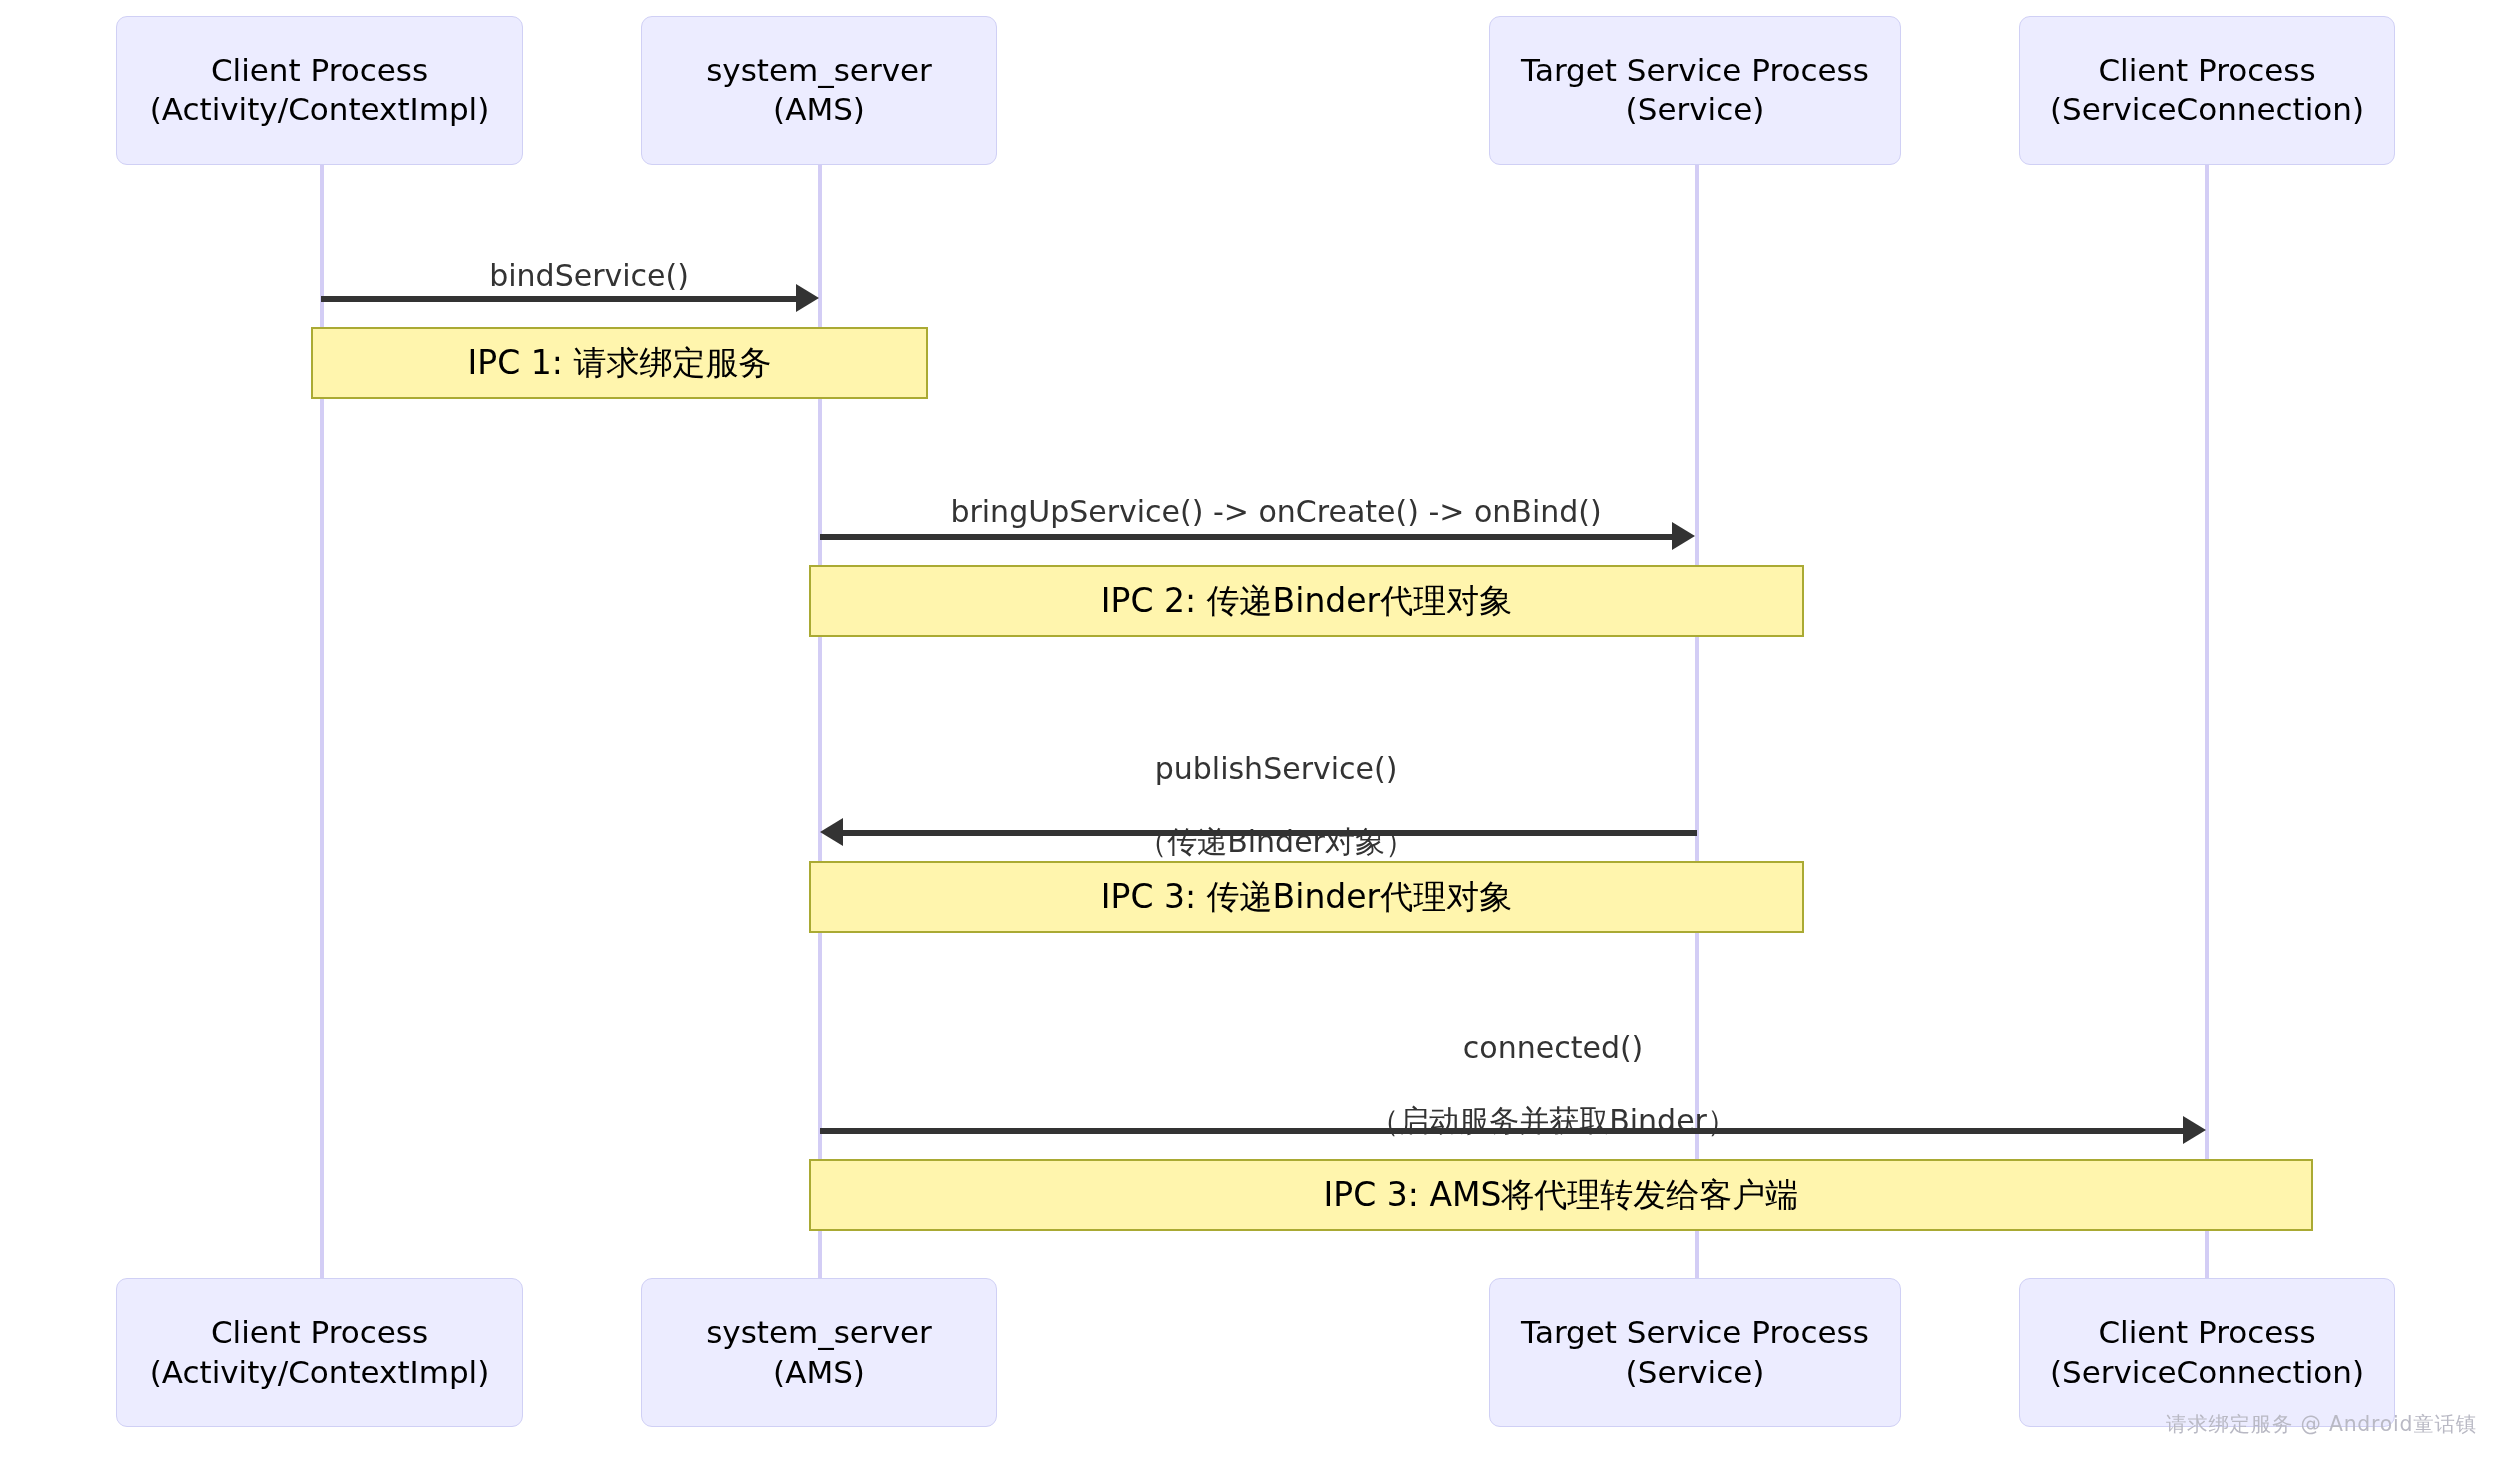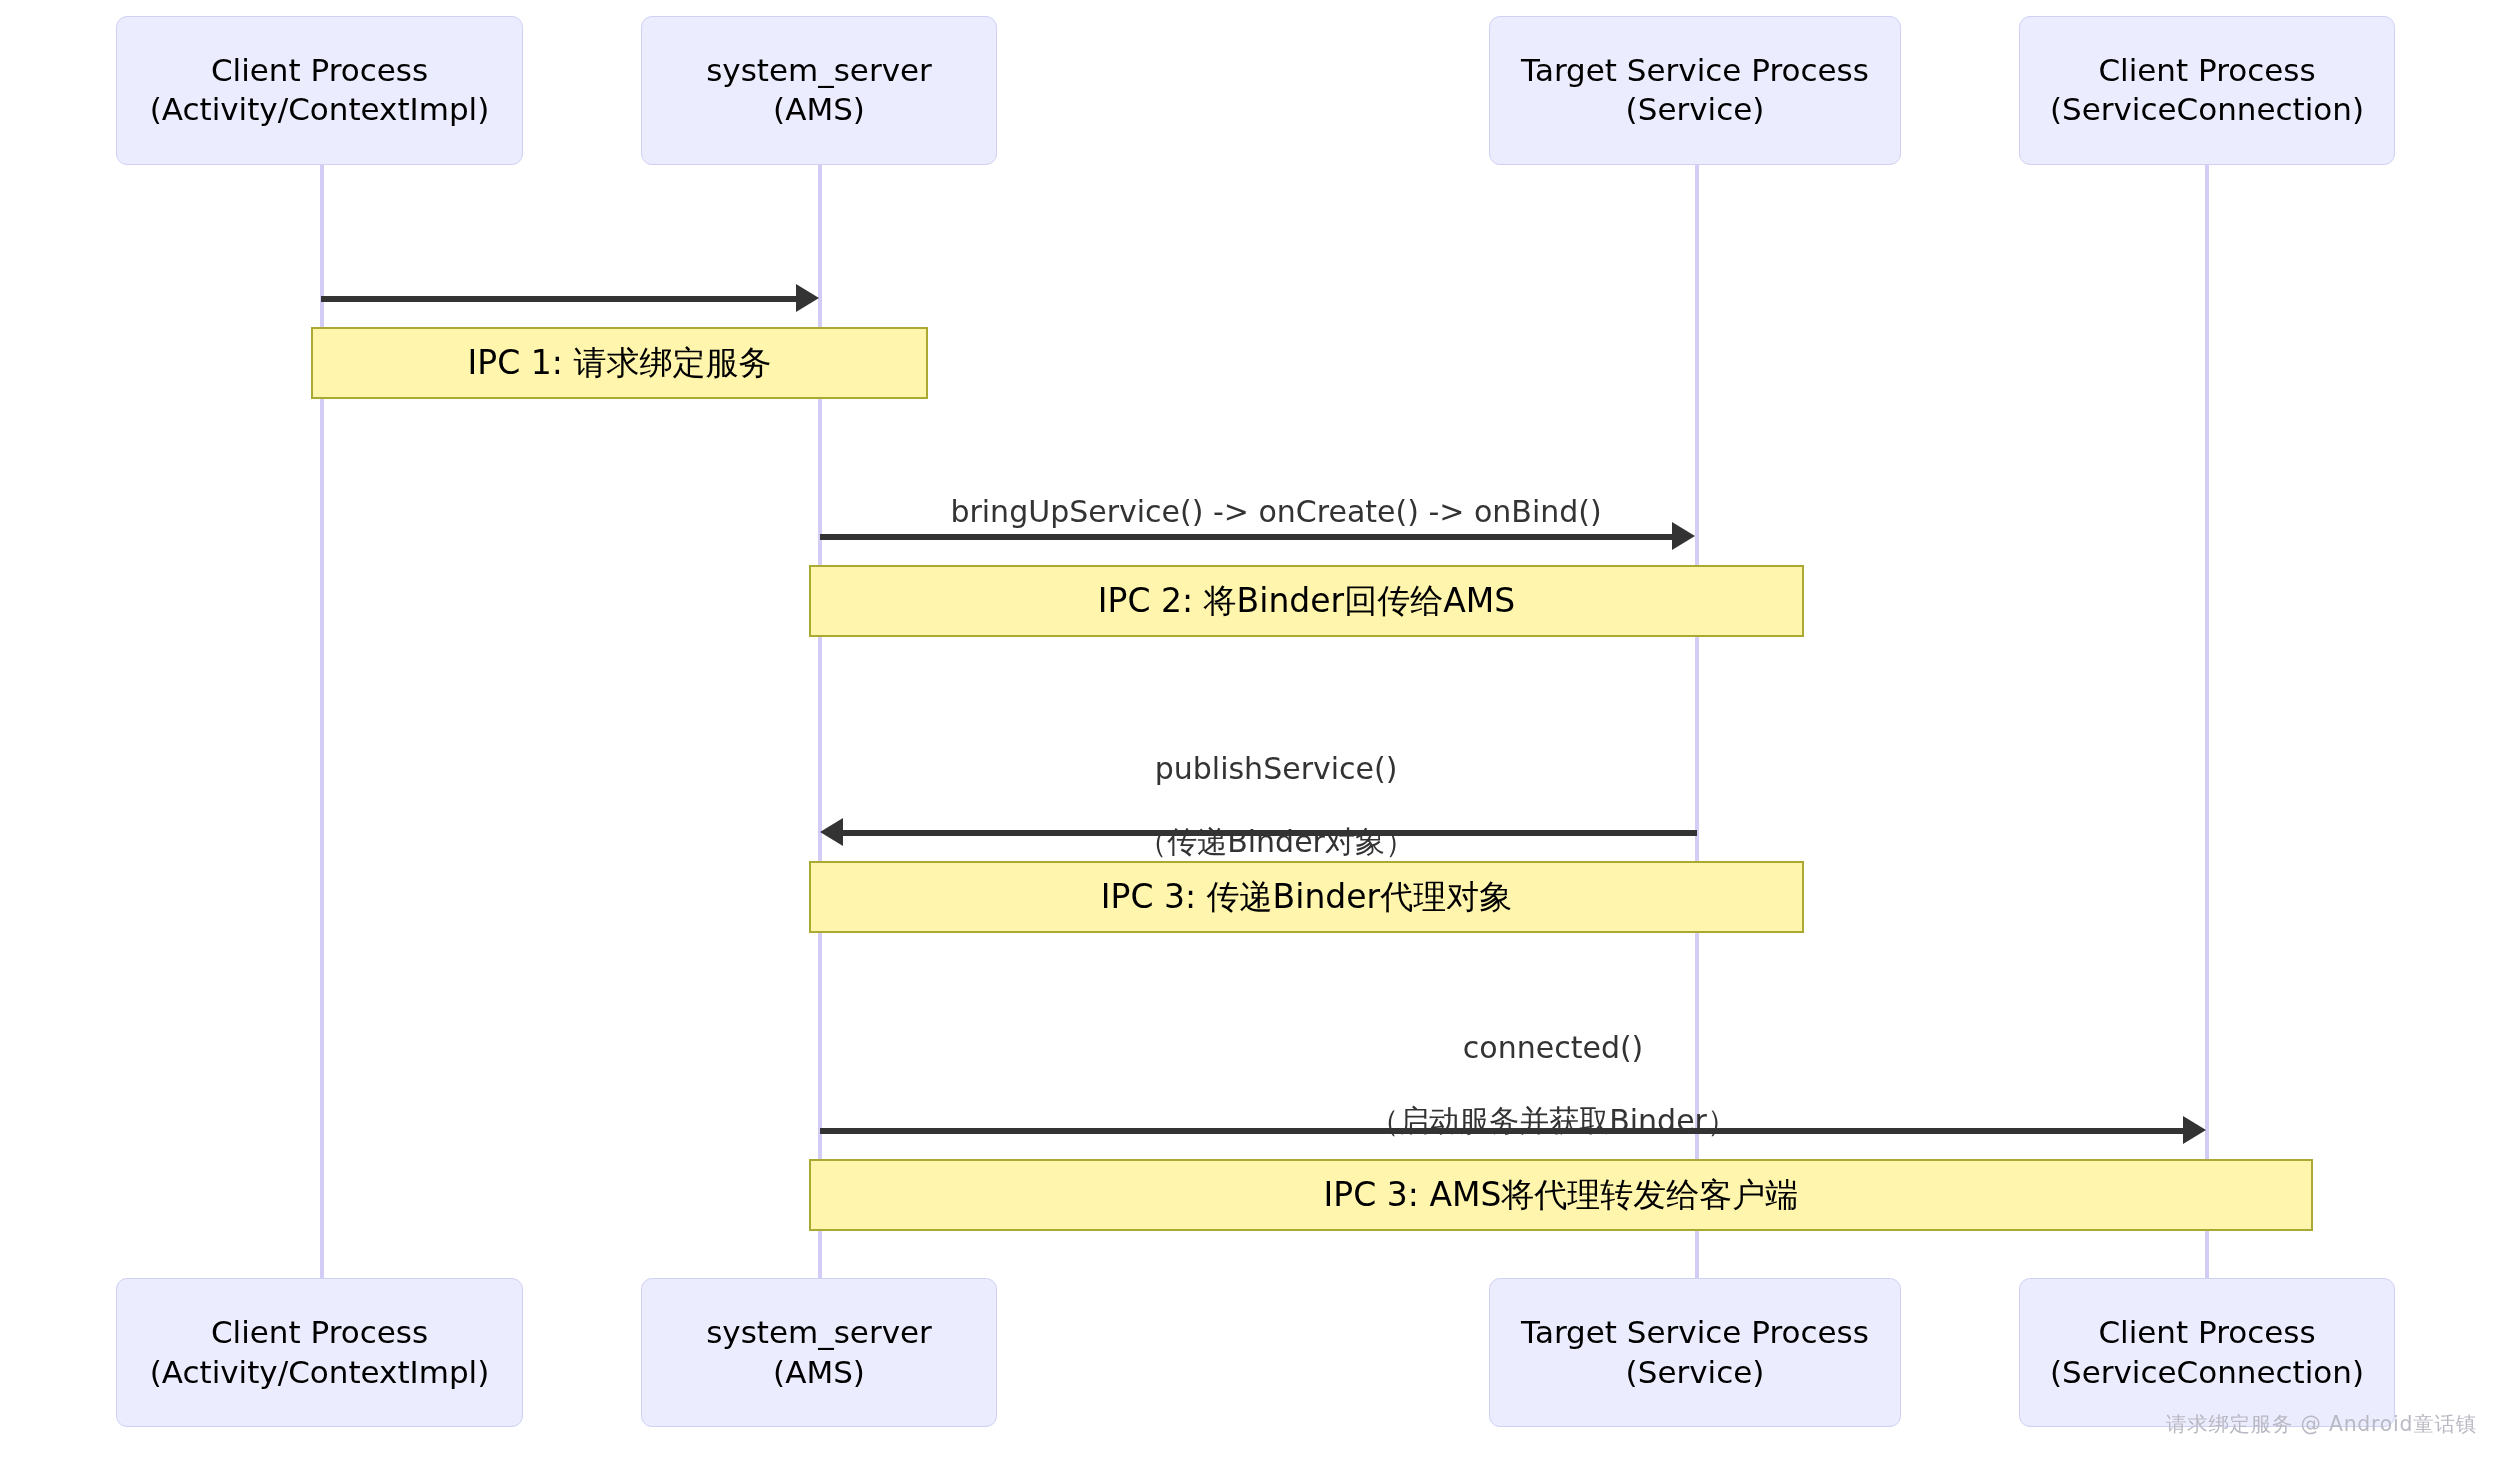"bindService()" div.msg-label { html: none -> <div> <span>bindService()</span> </div> }
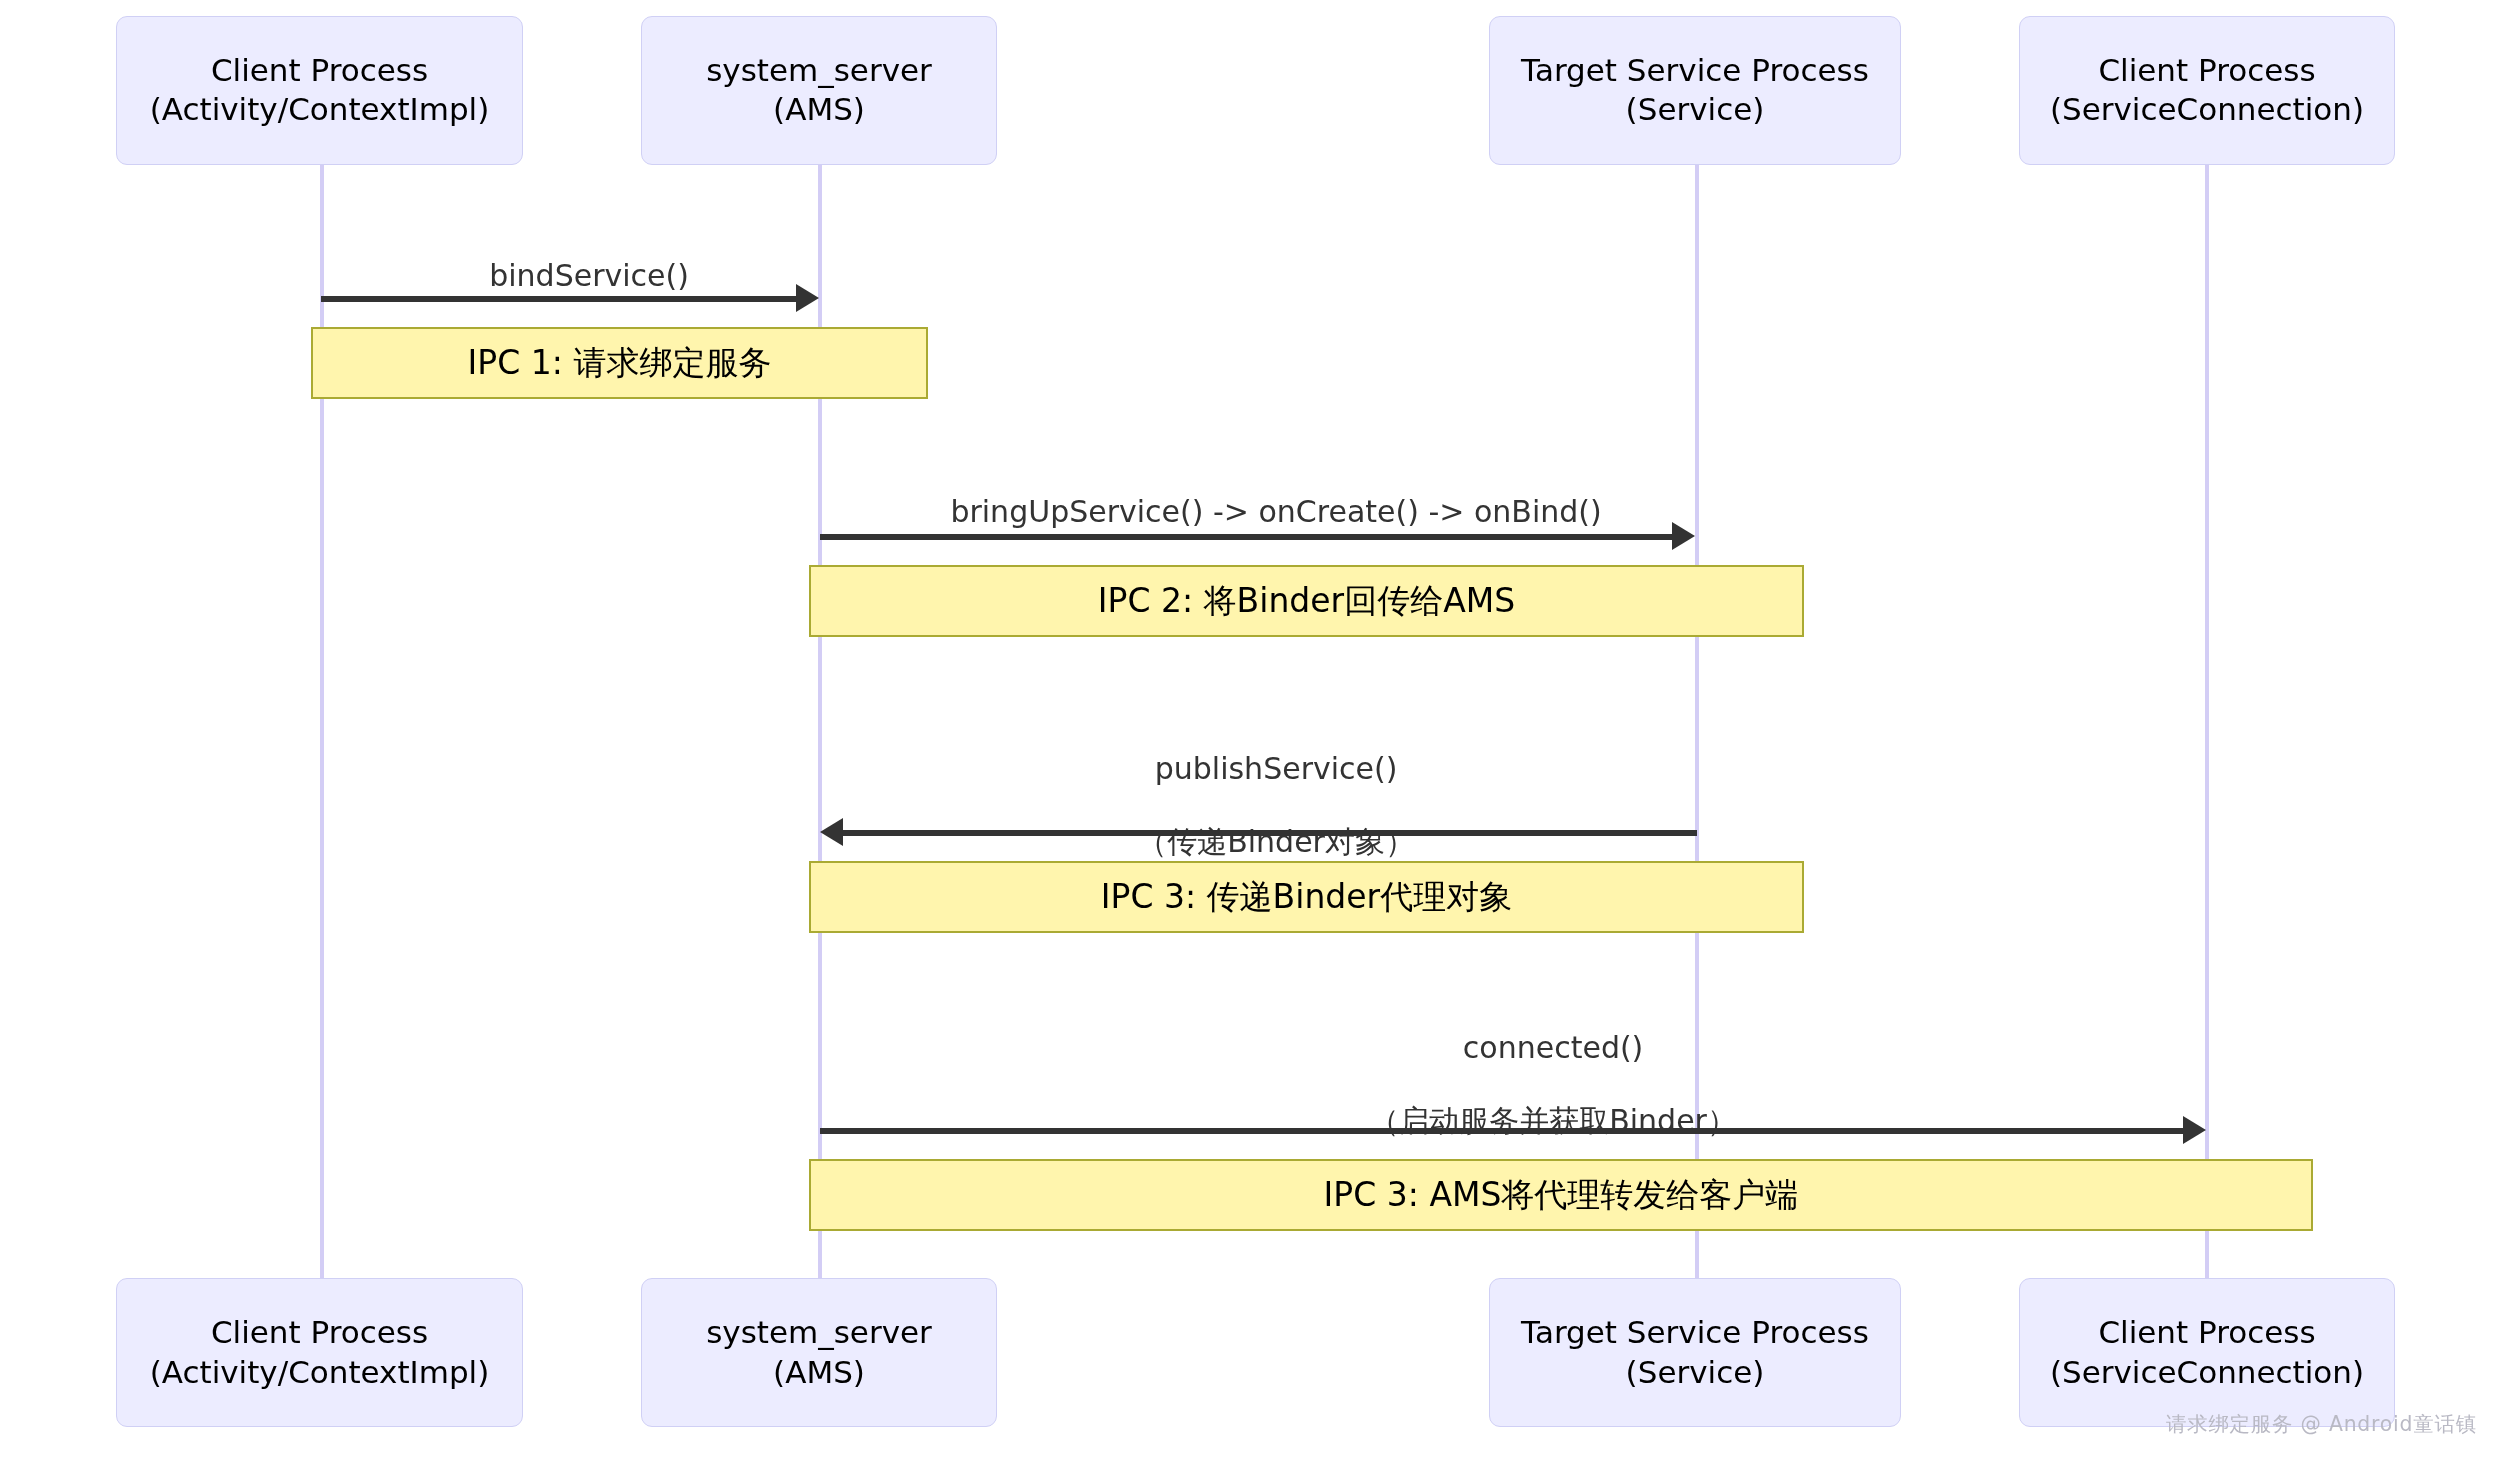"IPC 2: 将Binder回传给AMS" span { text: 将Binder回传给AMS -> 传递Binder代理对象 }
